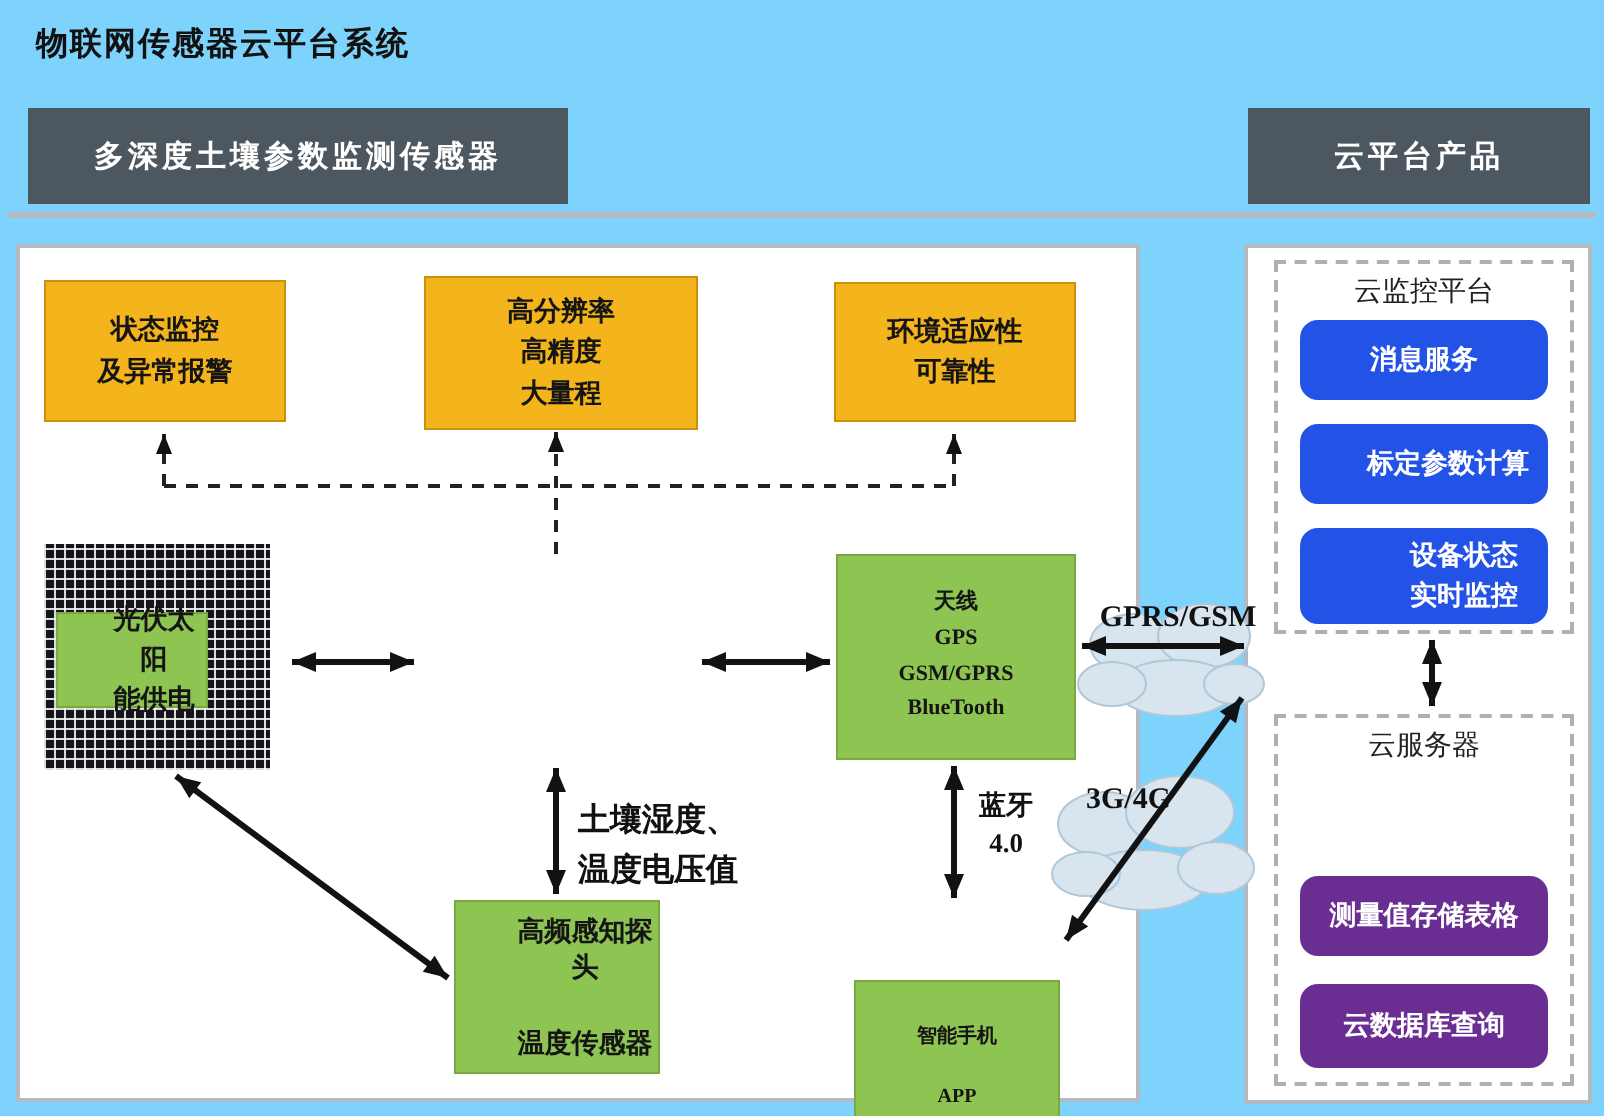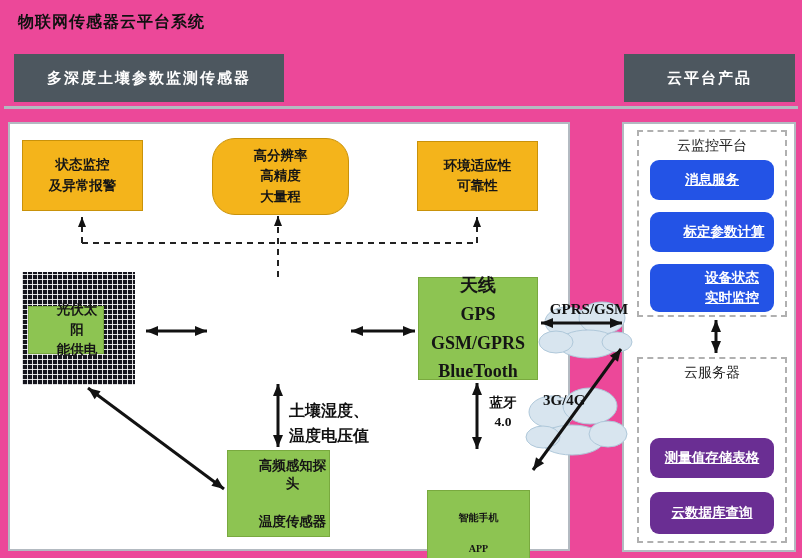"物联网传感器云平台系统" .stage { background: #ec4899 -> #7dd3fc }
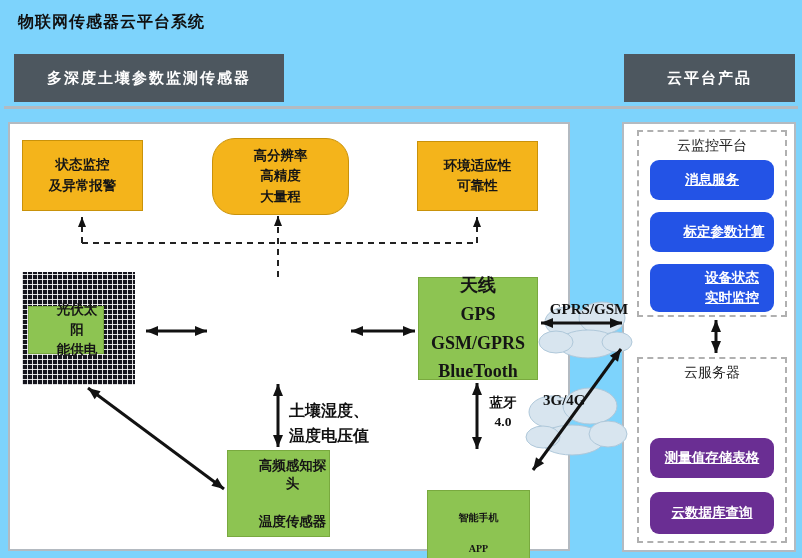"高分辨率" .f2 { border-radius: 23px -> none }
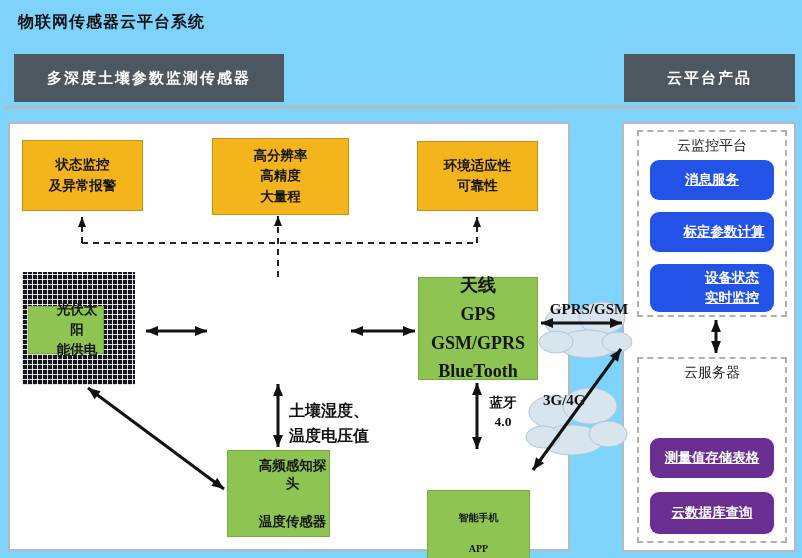"消息服务" .pill { text-decoration: underline -> none }
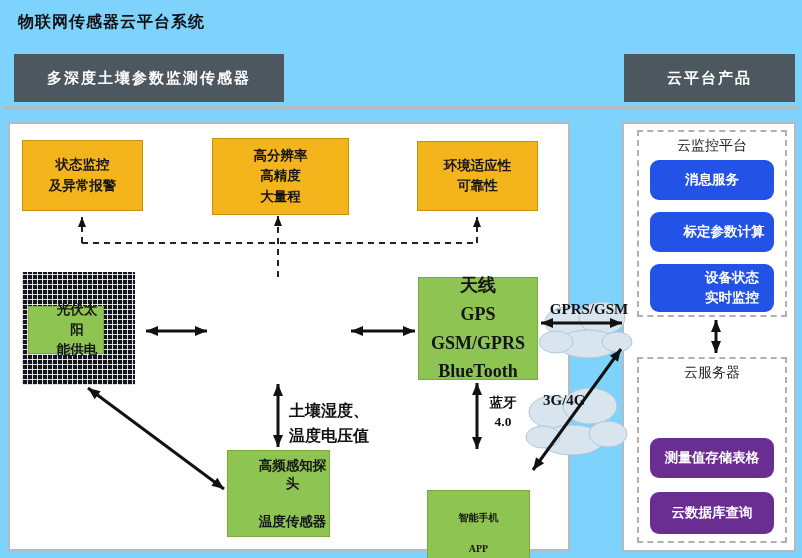"天线" .antenna { font-size: 18px -> 11px }
